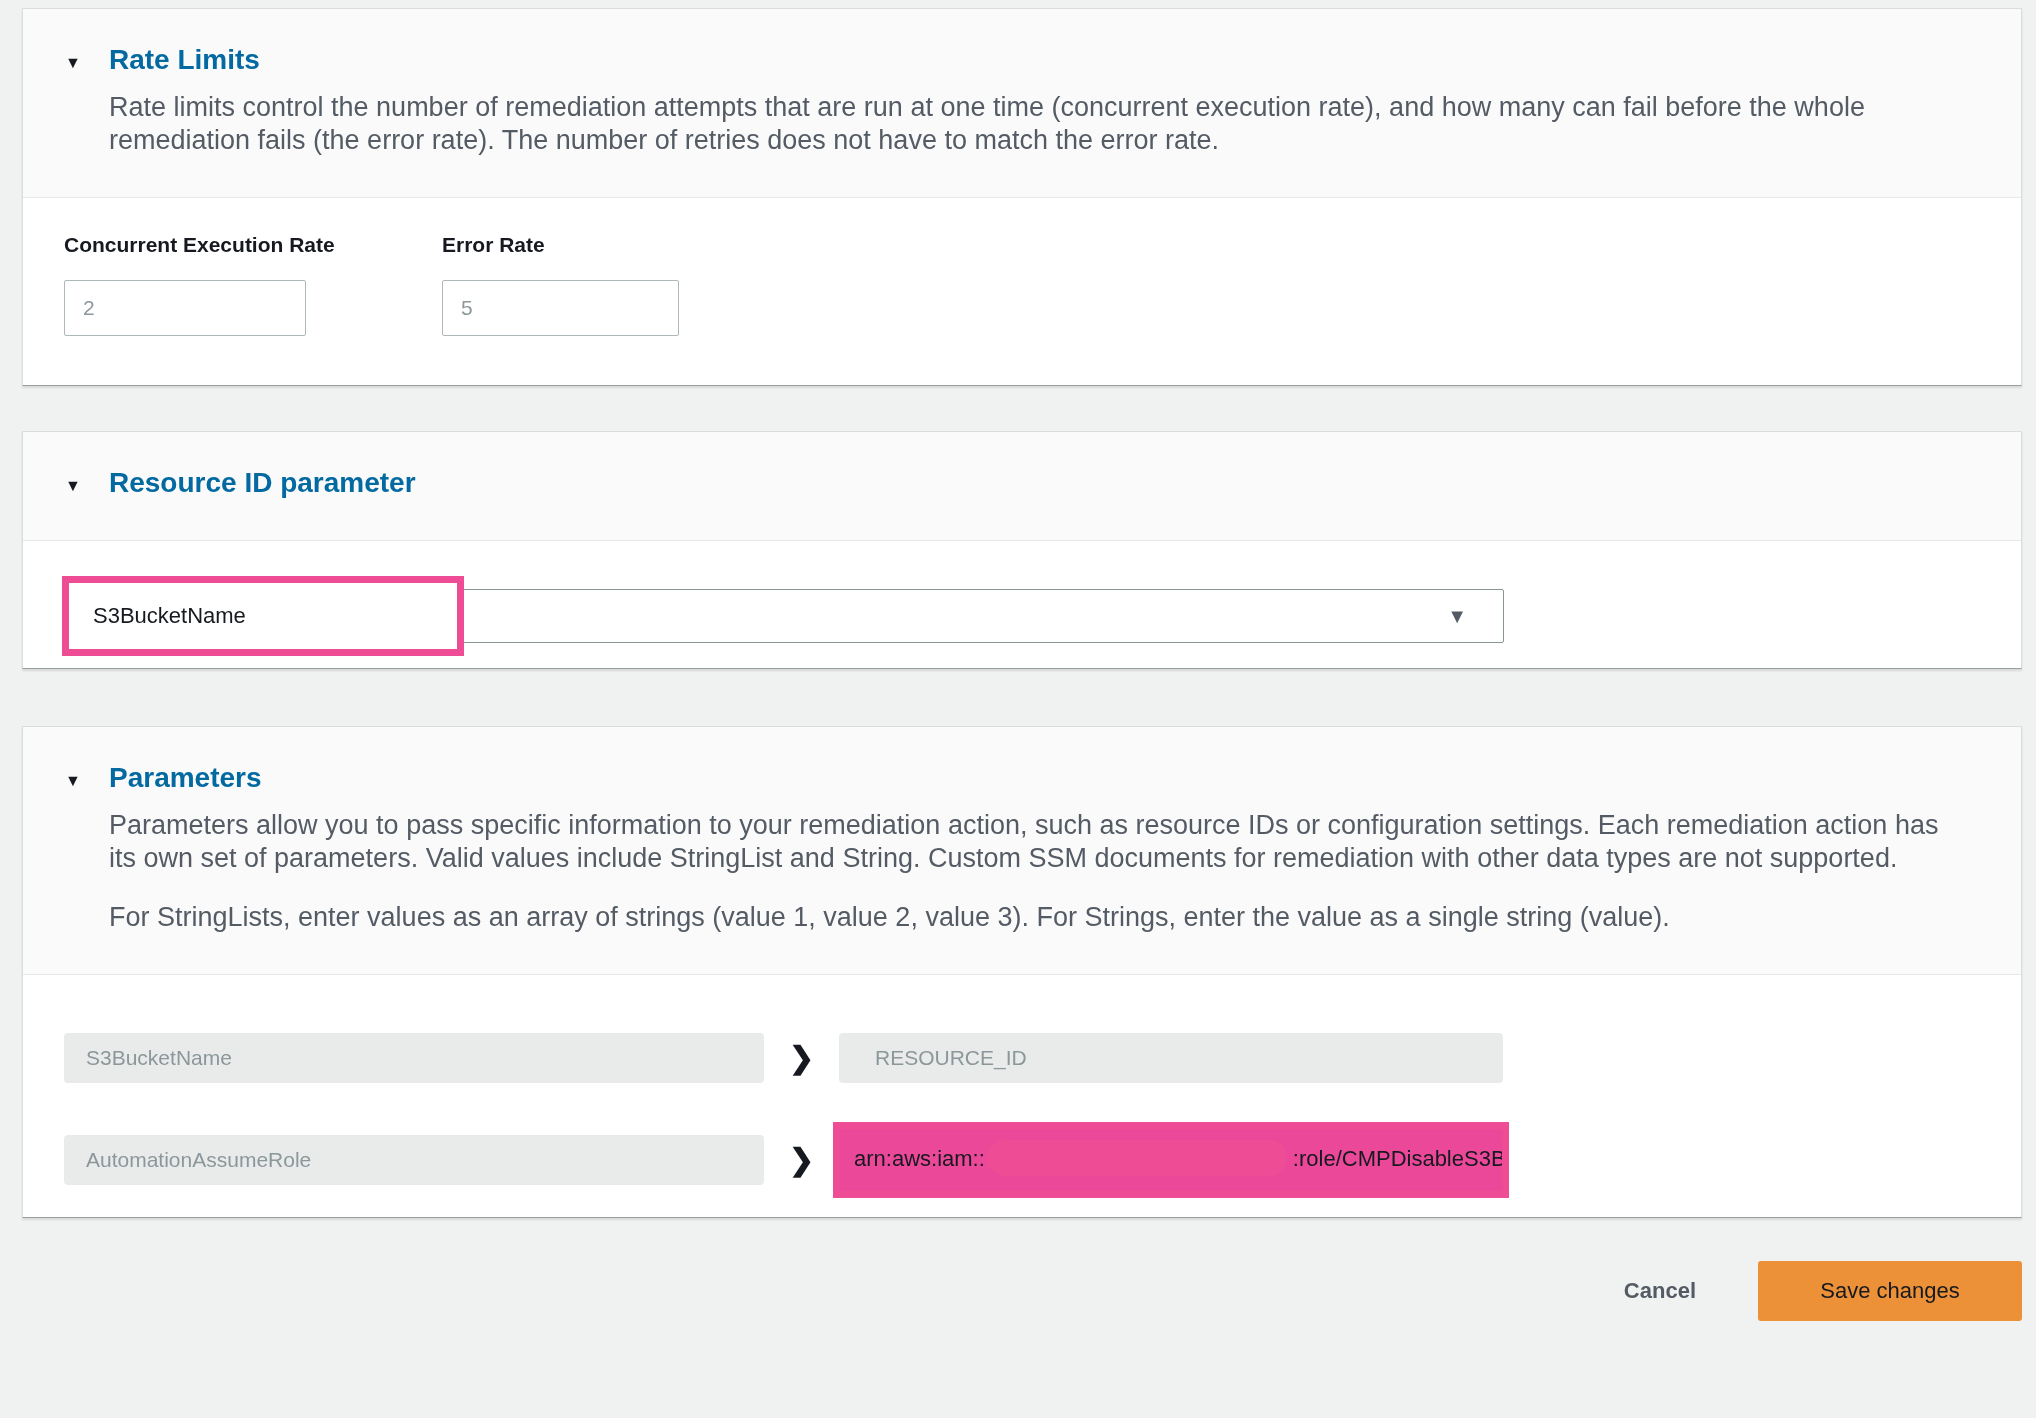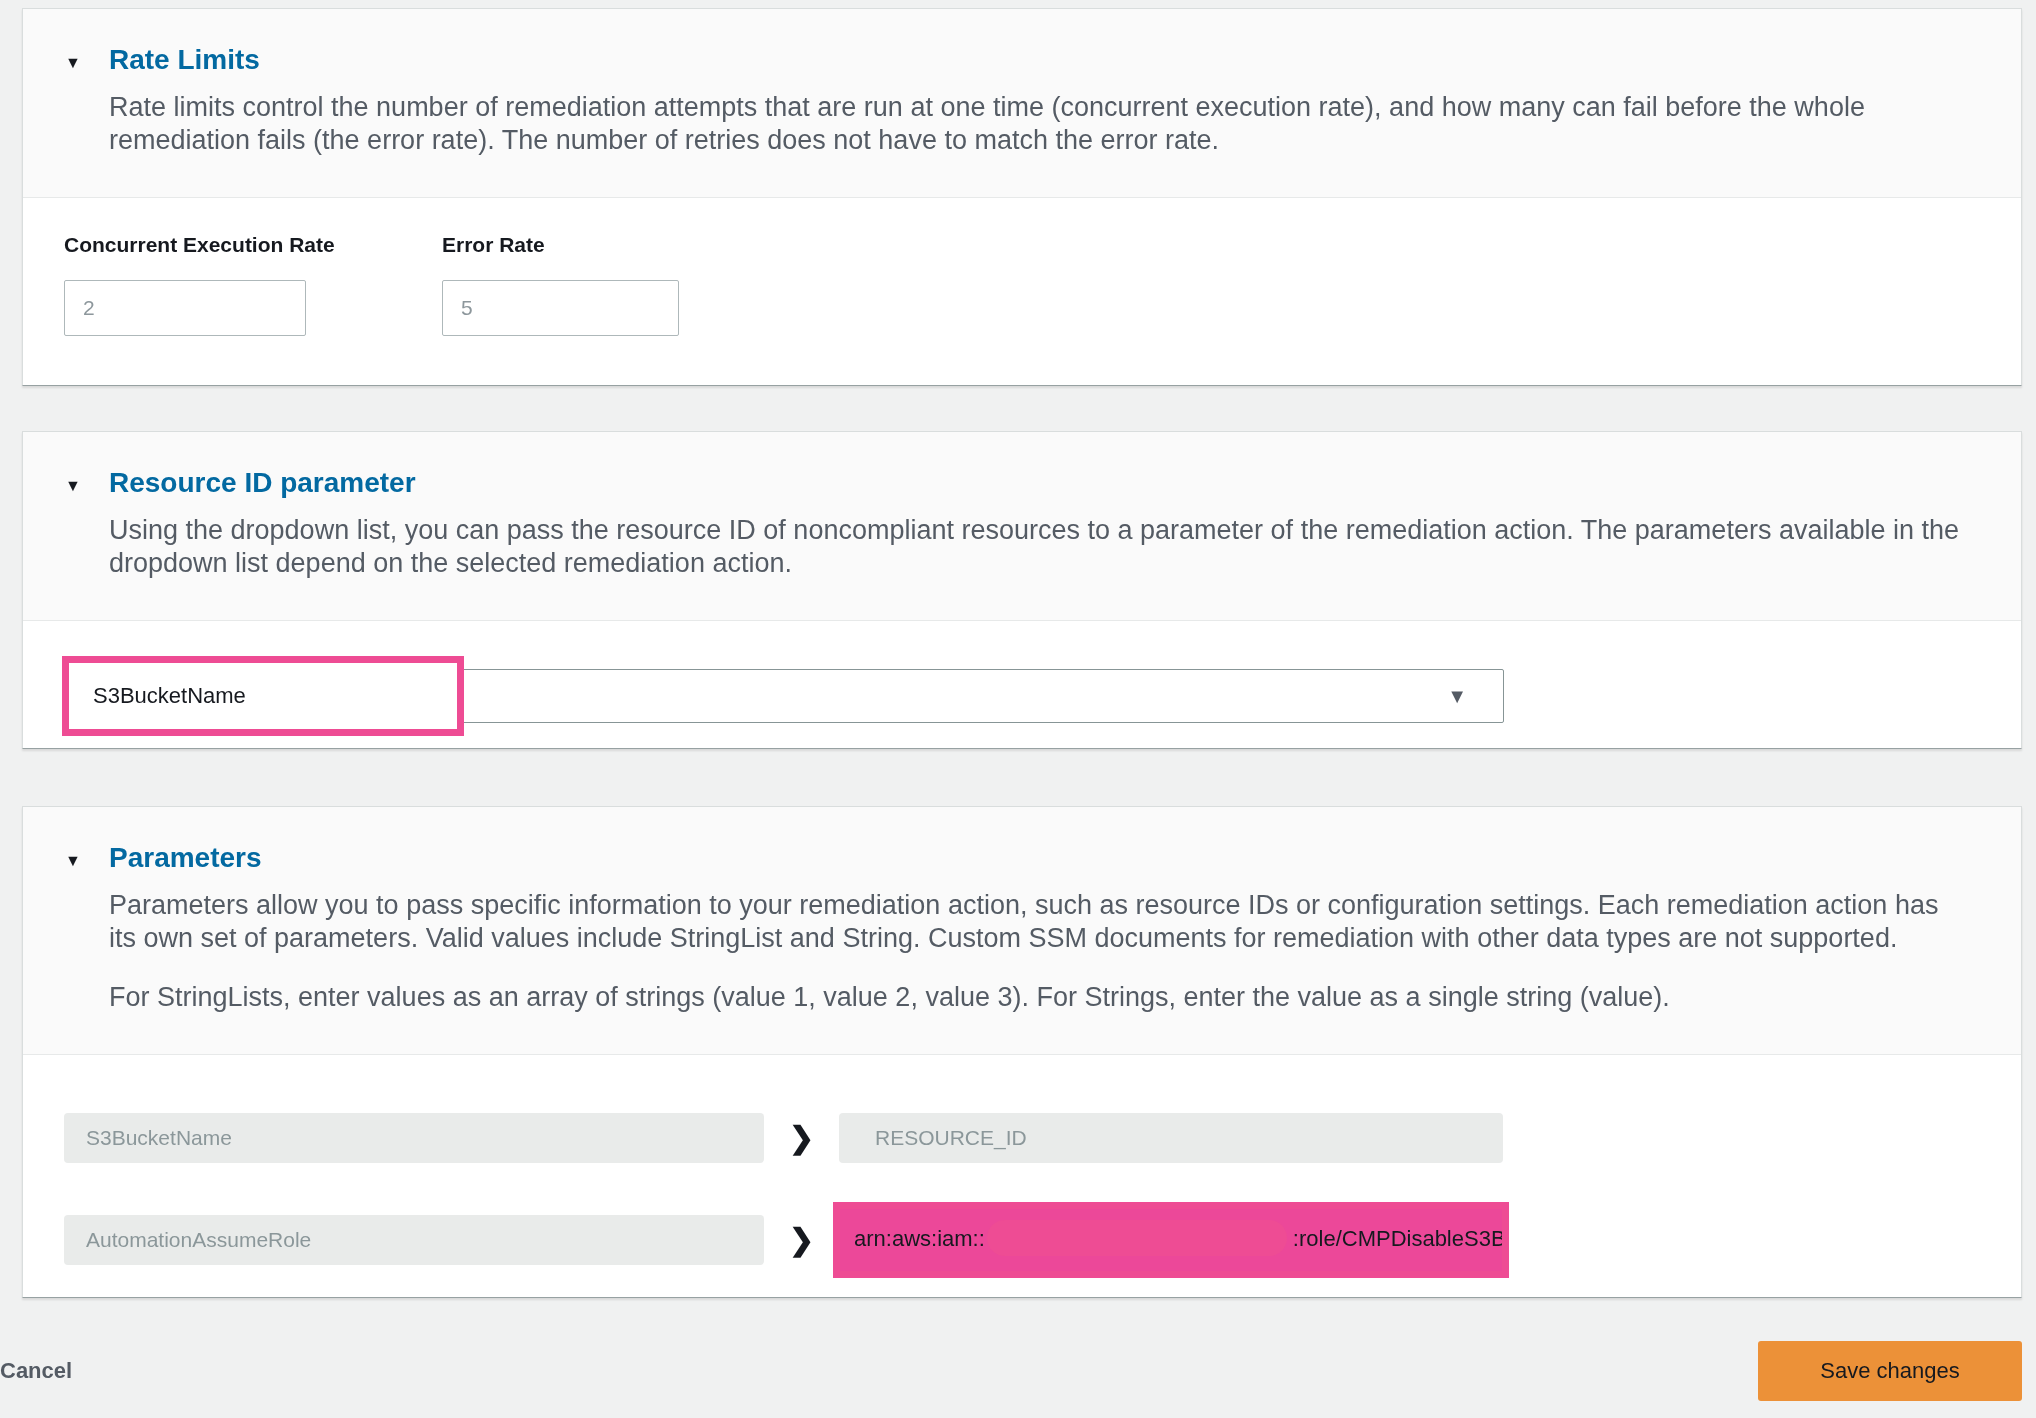"Using the dropdown list, you" div.section-desc { html: <div>Using the dropdown list, you can pass the resource ID of noncompliant resources to a parameter of the remediation action. The parameters available in the dropdown list depend on the selected remediation action.</div> -> none }
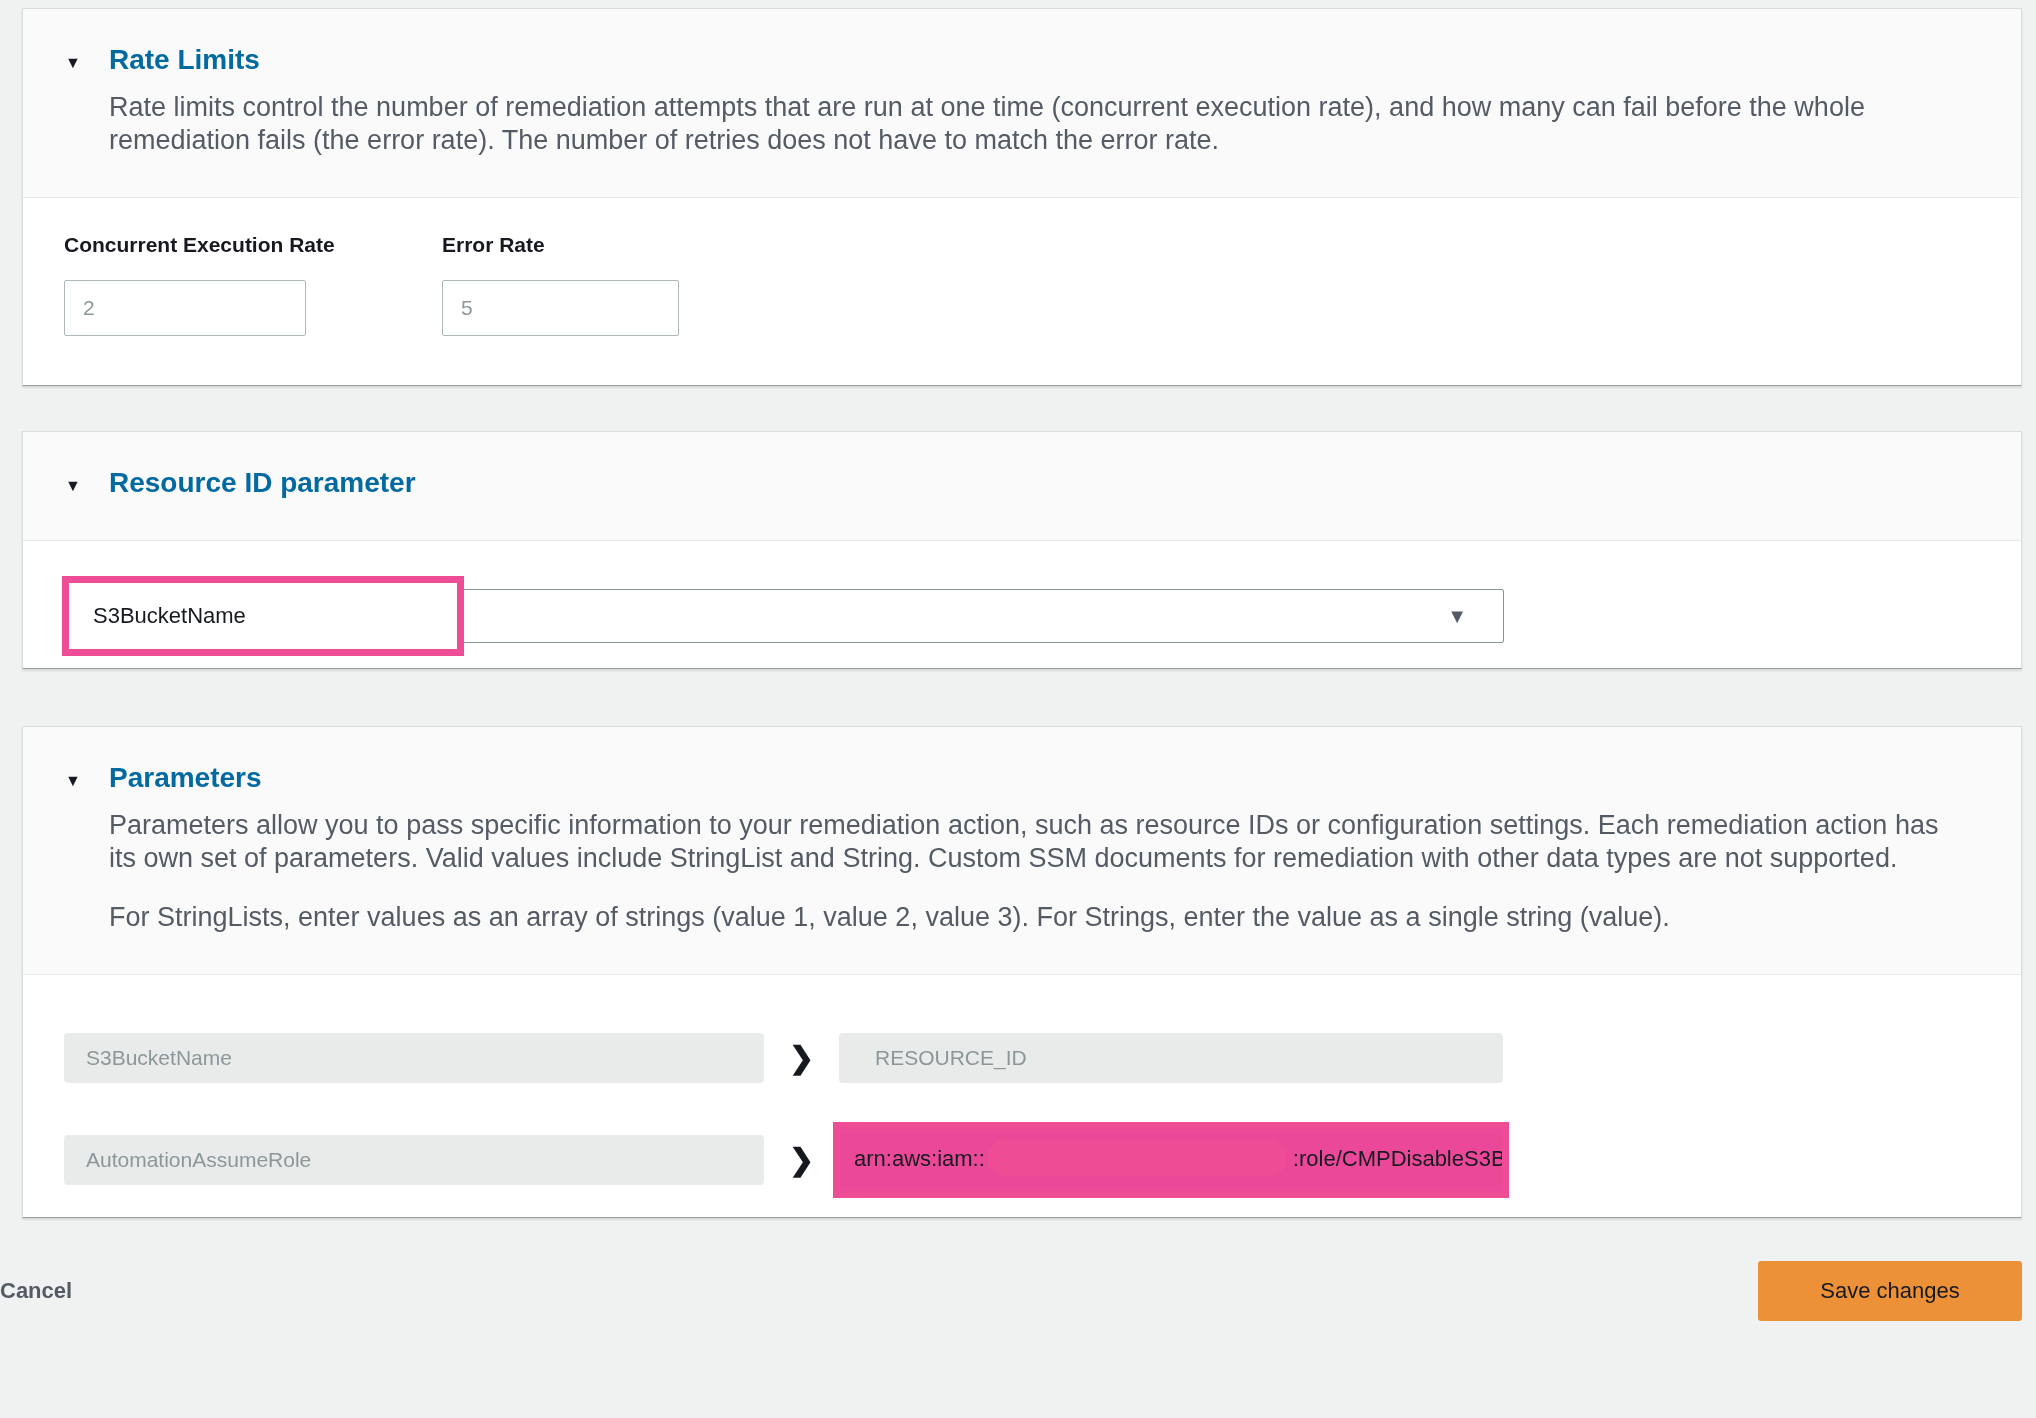"Cancel" .footer { justify-content: space-between -> flex-end }
